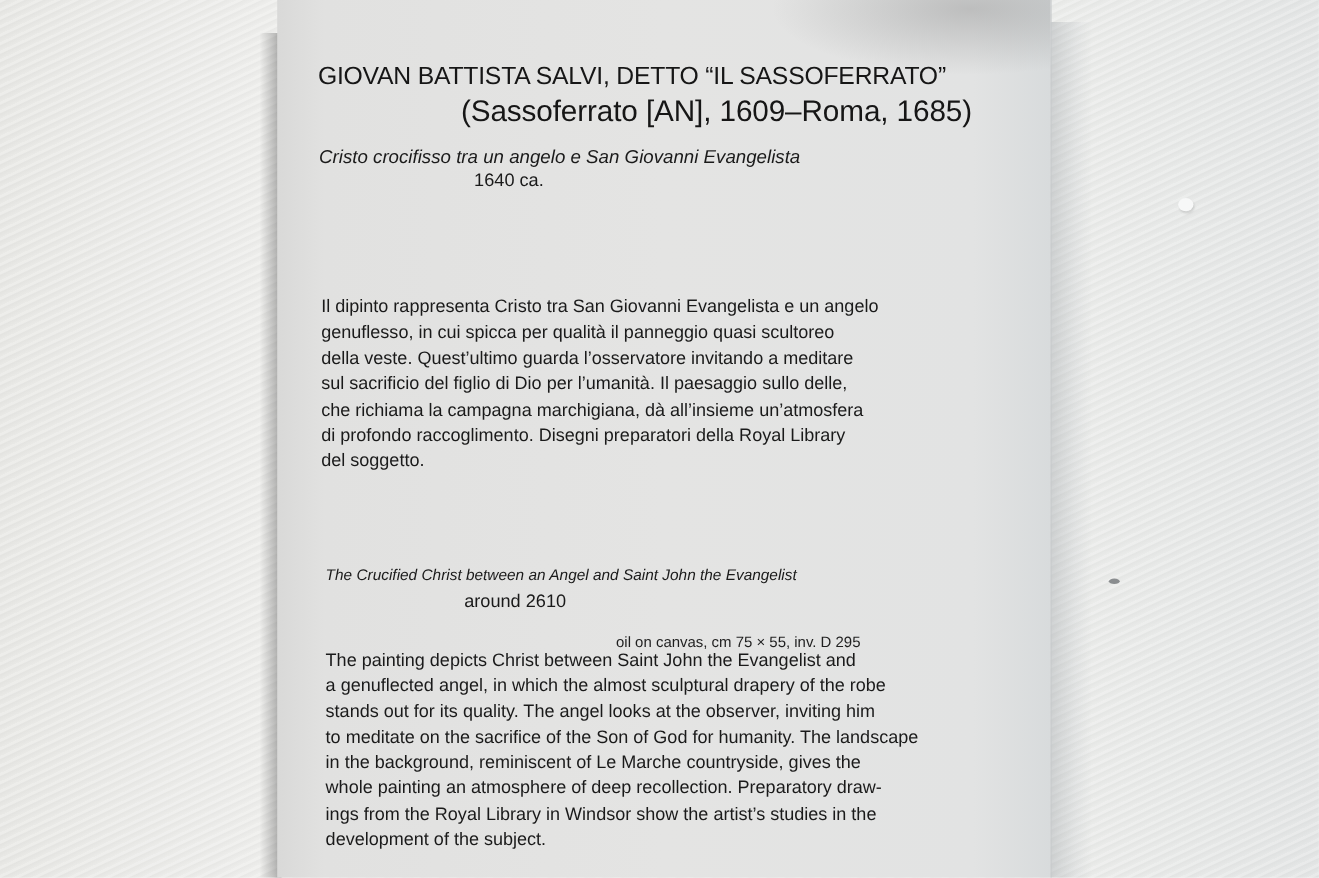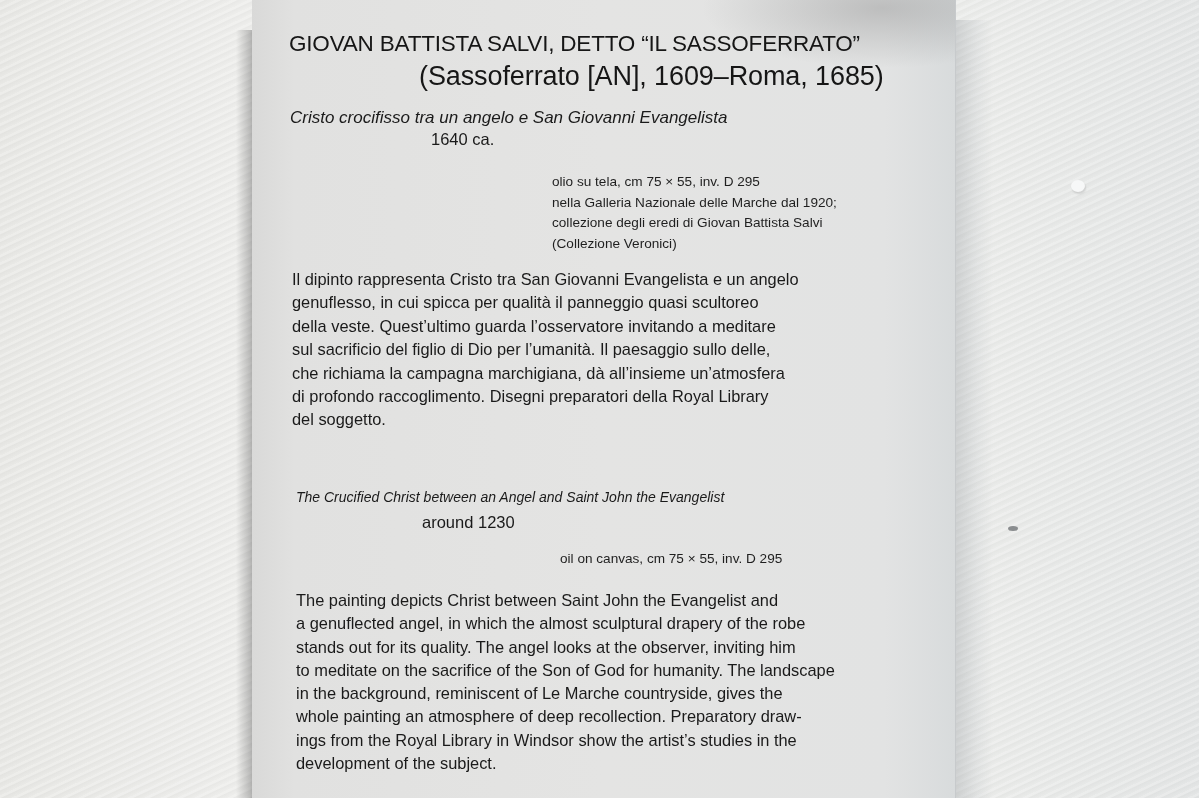"GIOVAN BATTISTA SALVI, DETTO “IL" .t { margin-top: none -> 25px }
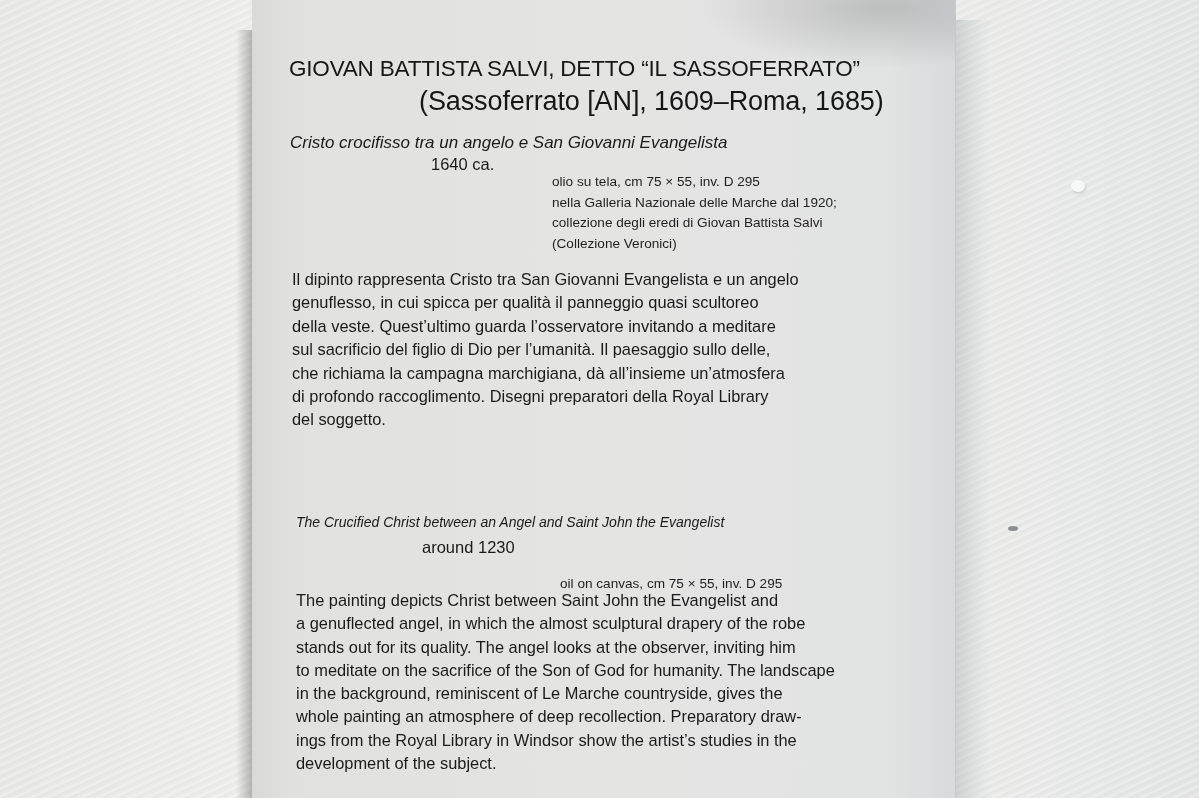"olio su tela, cm 75" div.it-meta { html: <div> <div>olio su tela, cm 75 × 55, inv. D 295</div> <div>nella Galleria Nazionale delle Marche dal 1920;</div> <div>collezione degli eredi di Giovan Battista Salvi</div> <div>(Collezione Veronici)</div> </div> -> none }
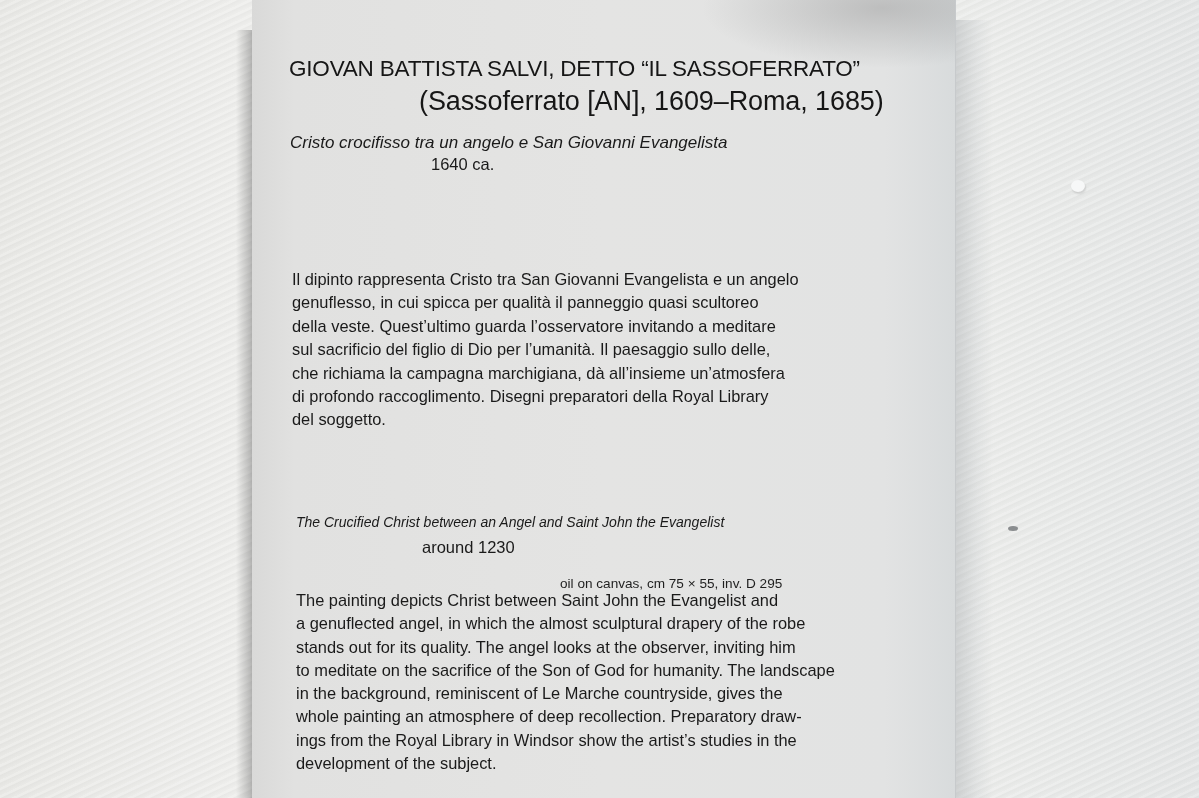"around 1230" div.t { text: 1230 -> 2610 }
